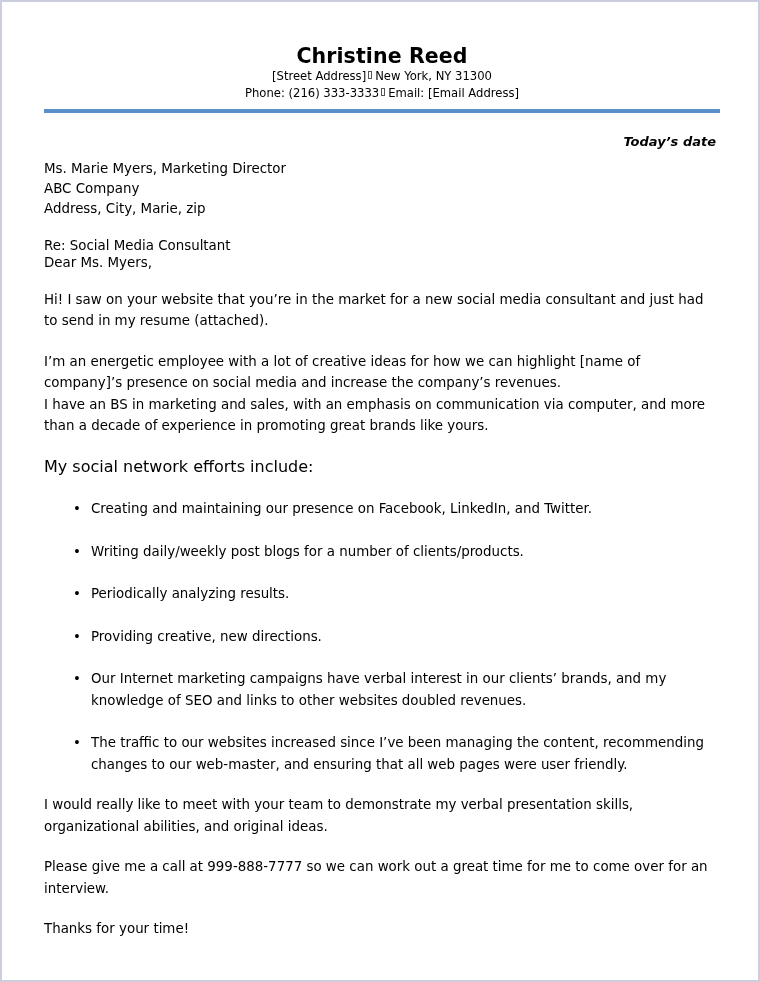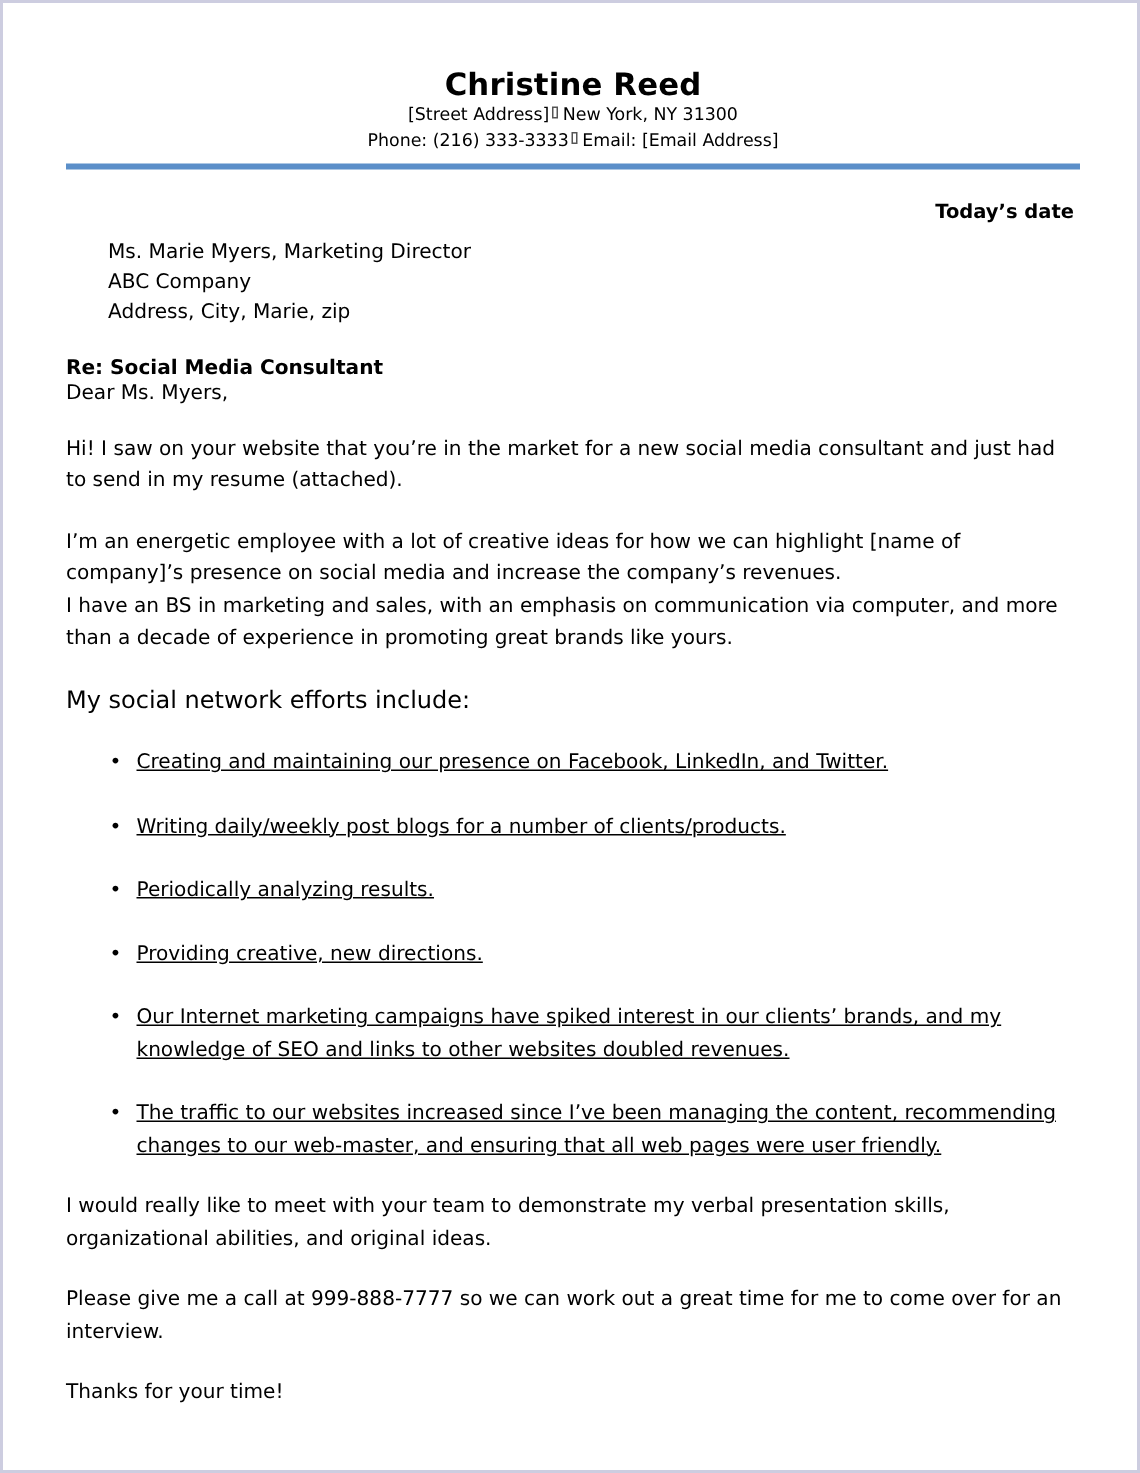"Today’s date" .date-line { font-style: none -> italic }
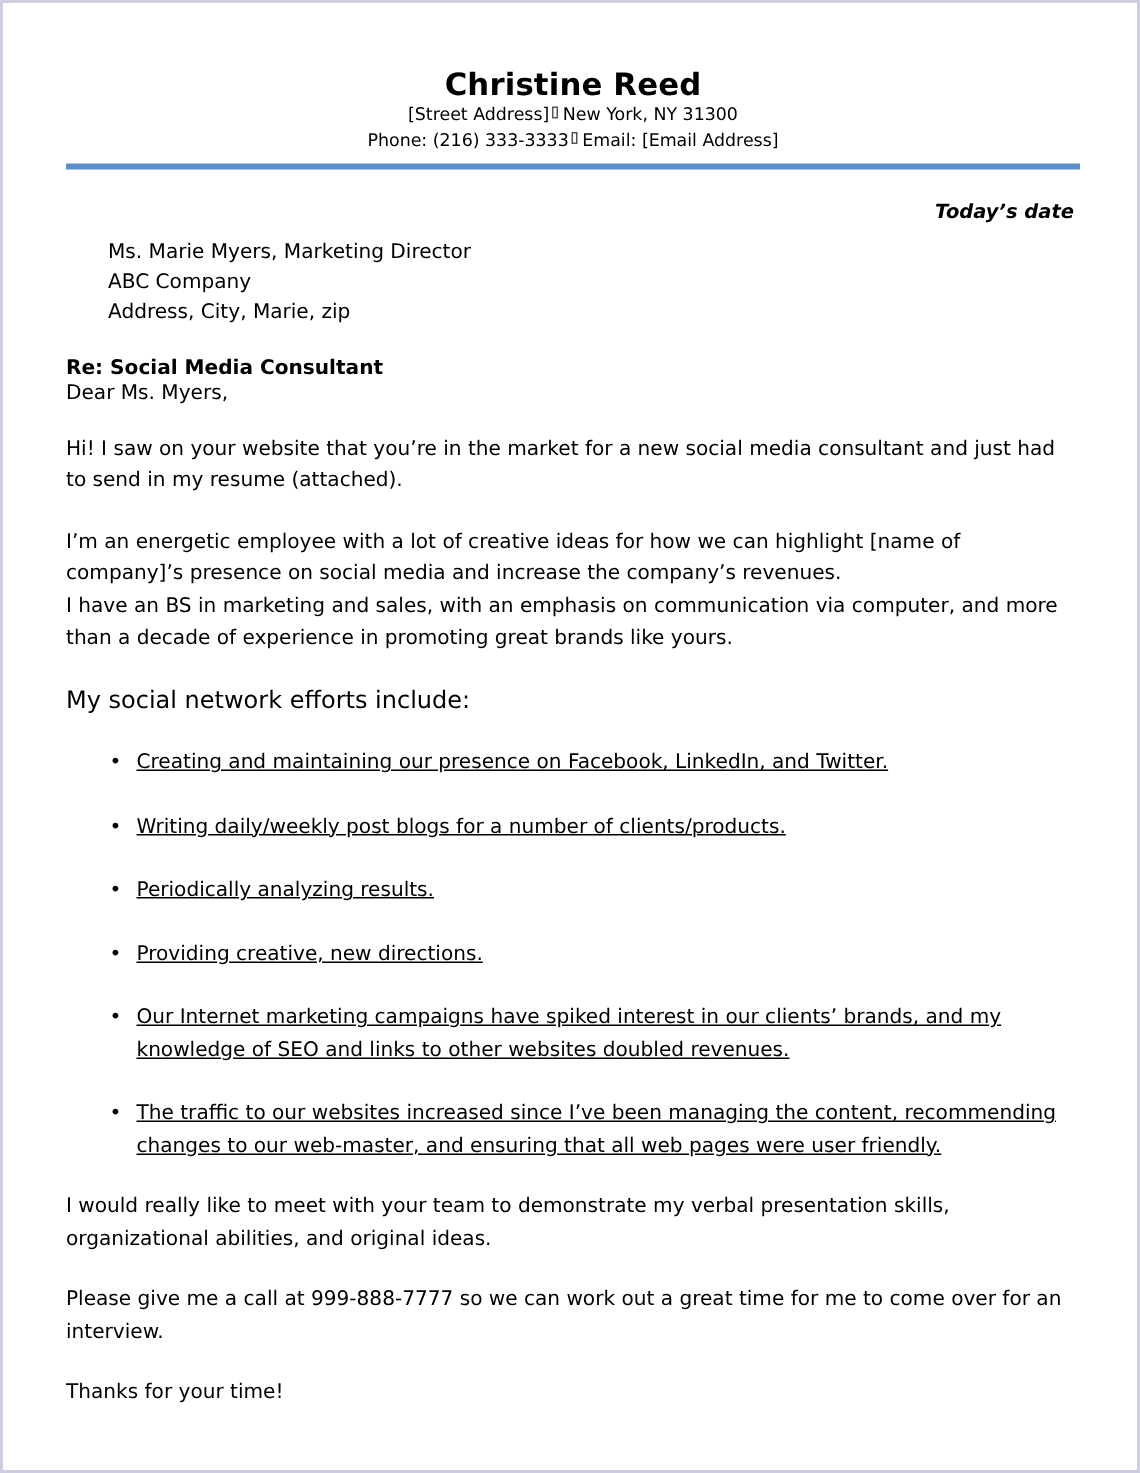"Ms. Marie Myers, Marketing Director" .addr { margin-left: 28px -> none }
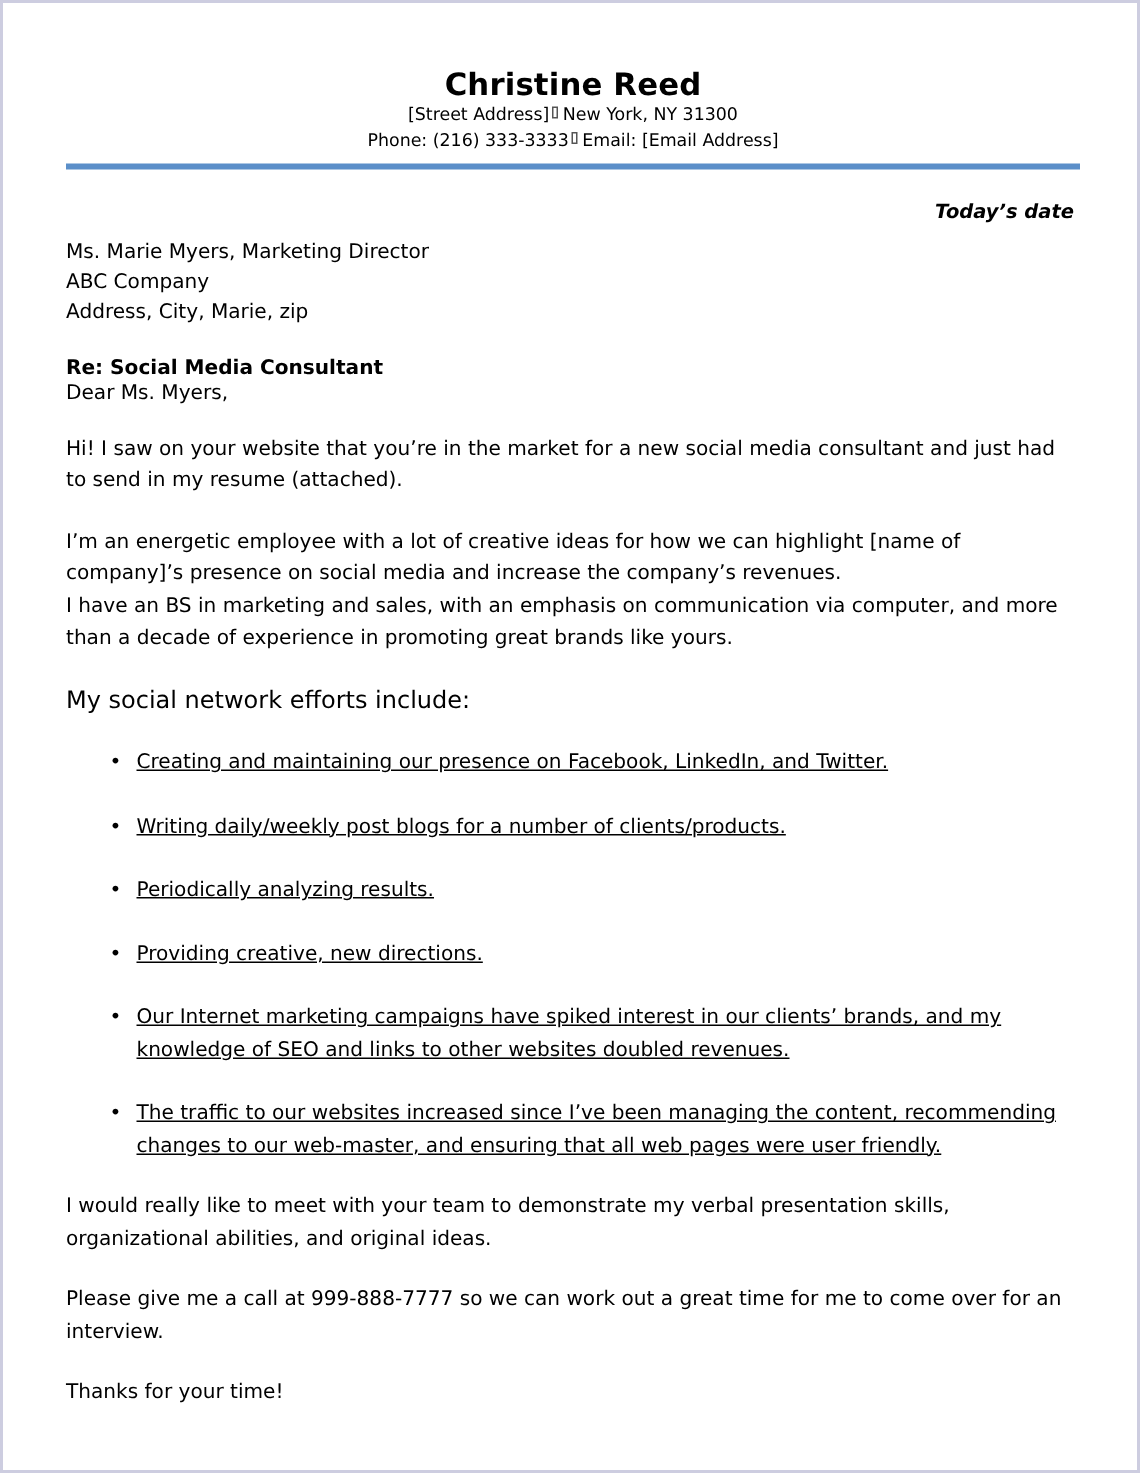"Re: Social Media Consultant" .subject { font-weight: bold -> normal }
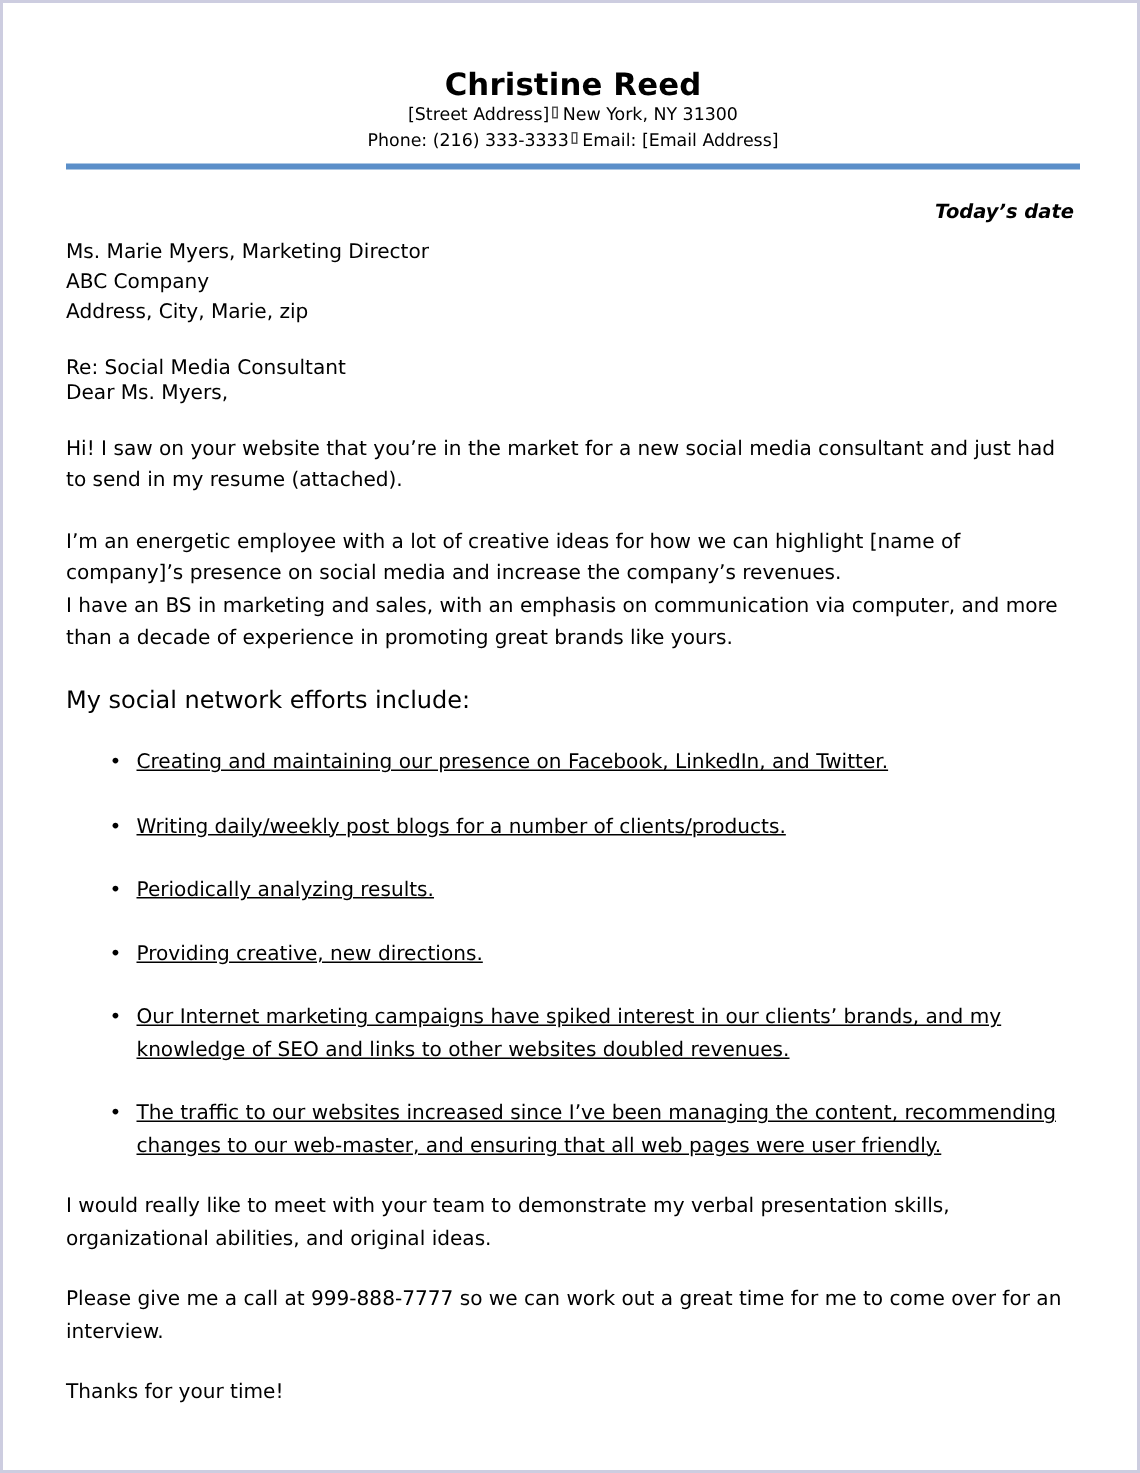"Creating and maintaining our presence" ul.bullets { text-decoration: underline -> none }
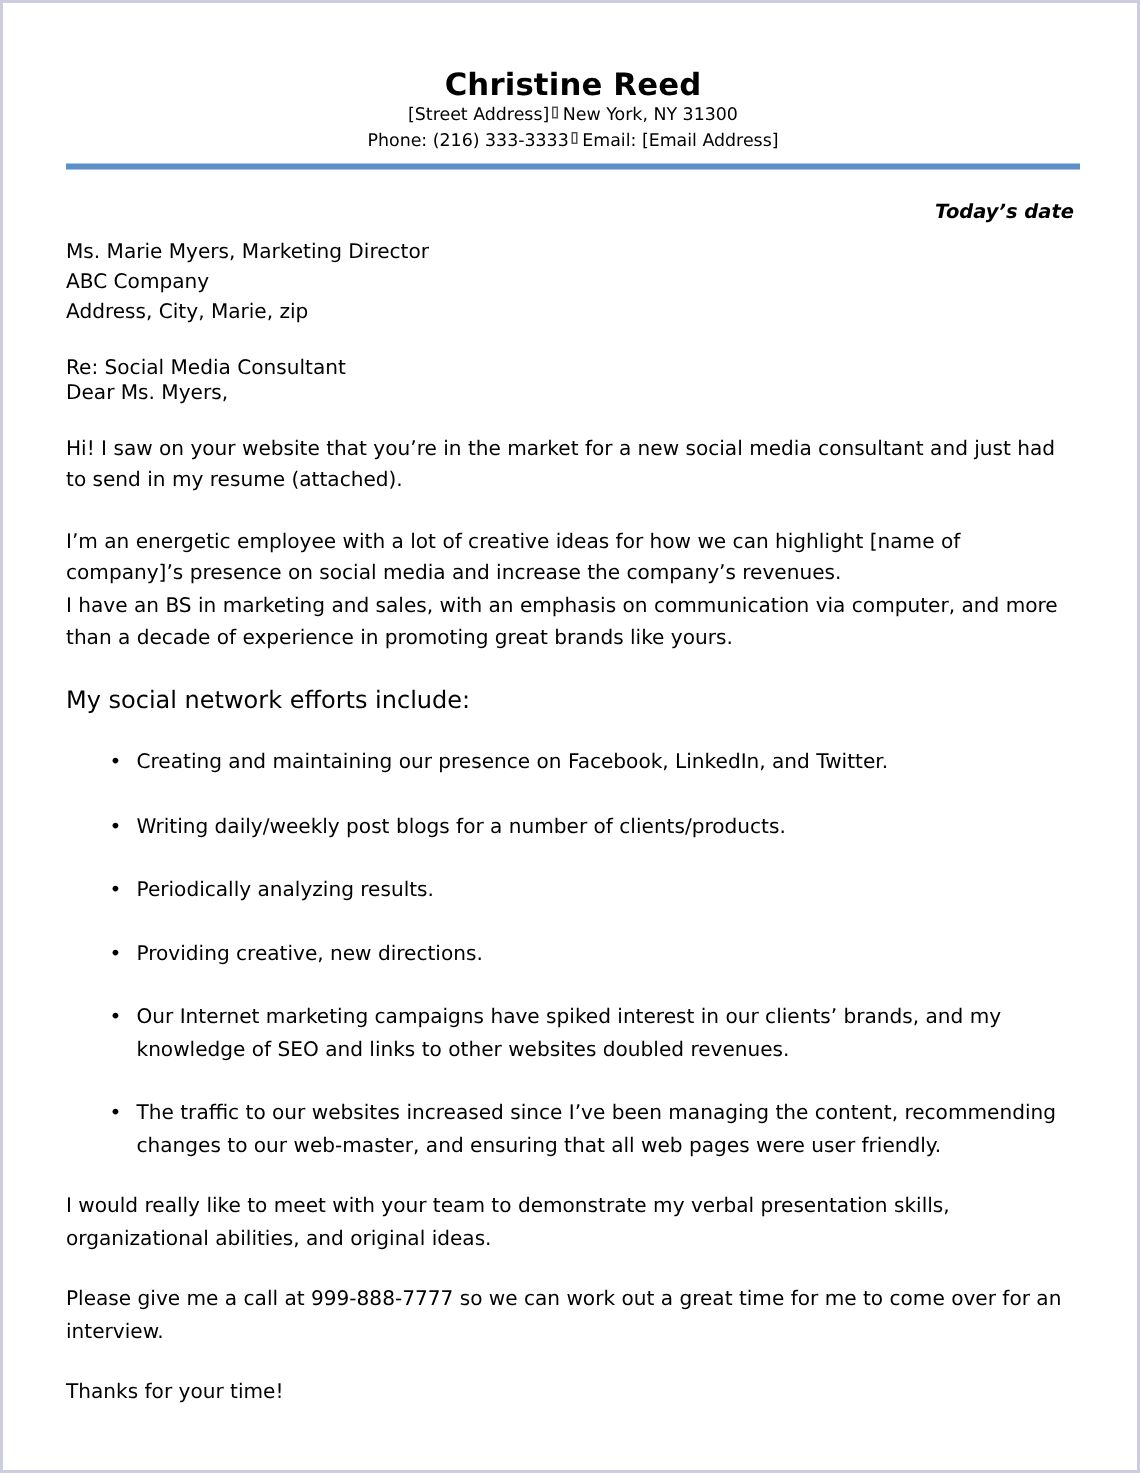"Our Internet marketing campaigns have" li { text: spiked -> verbal }
